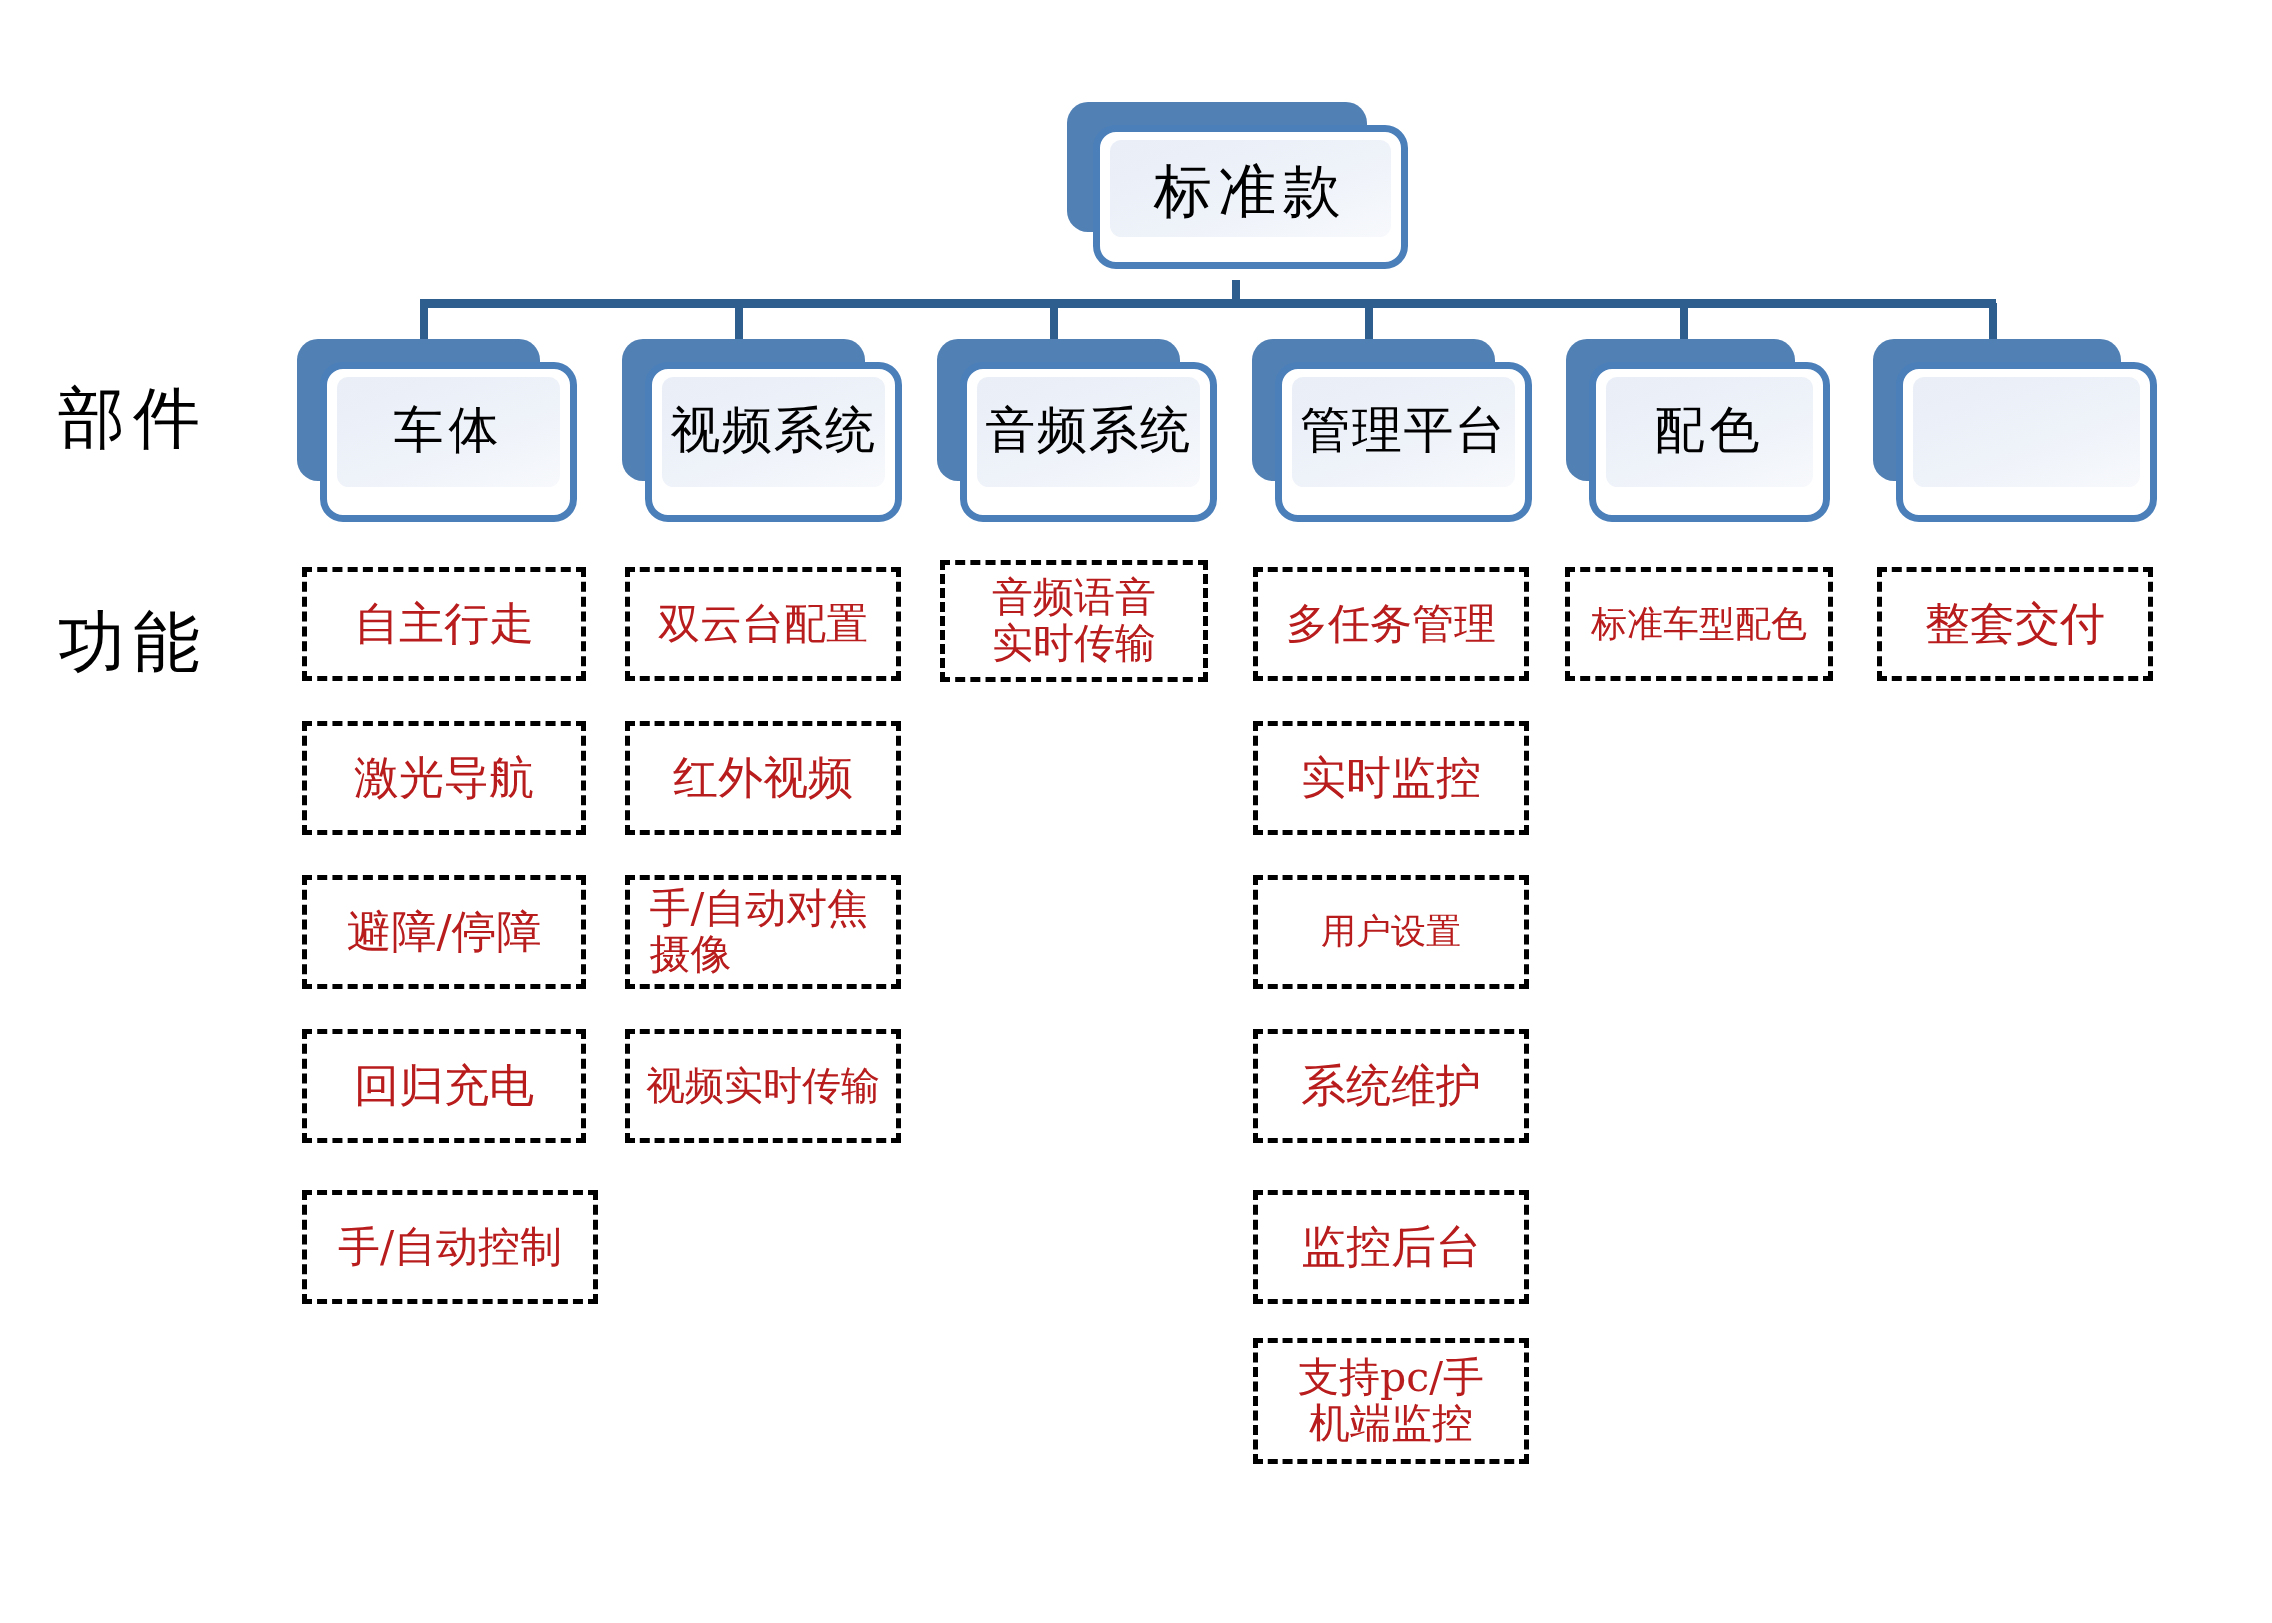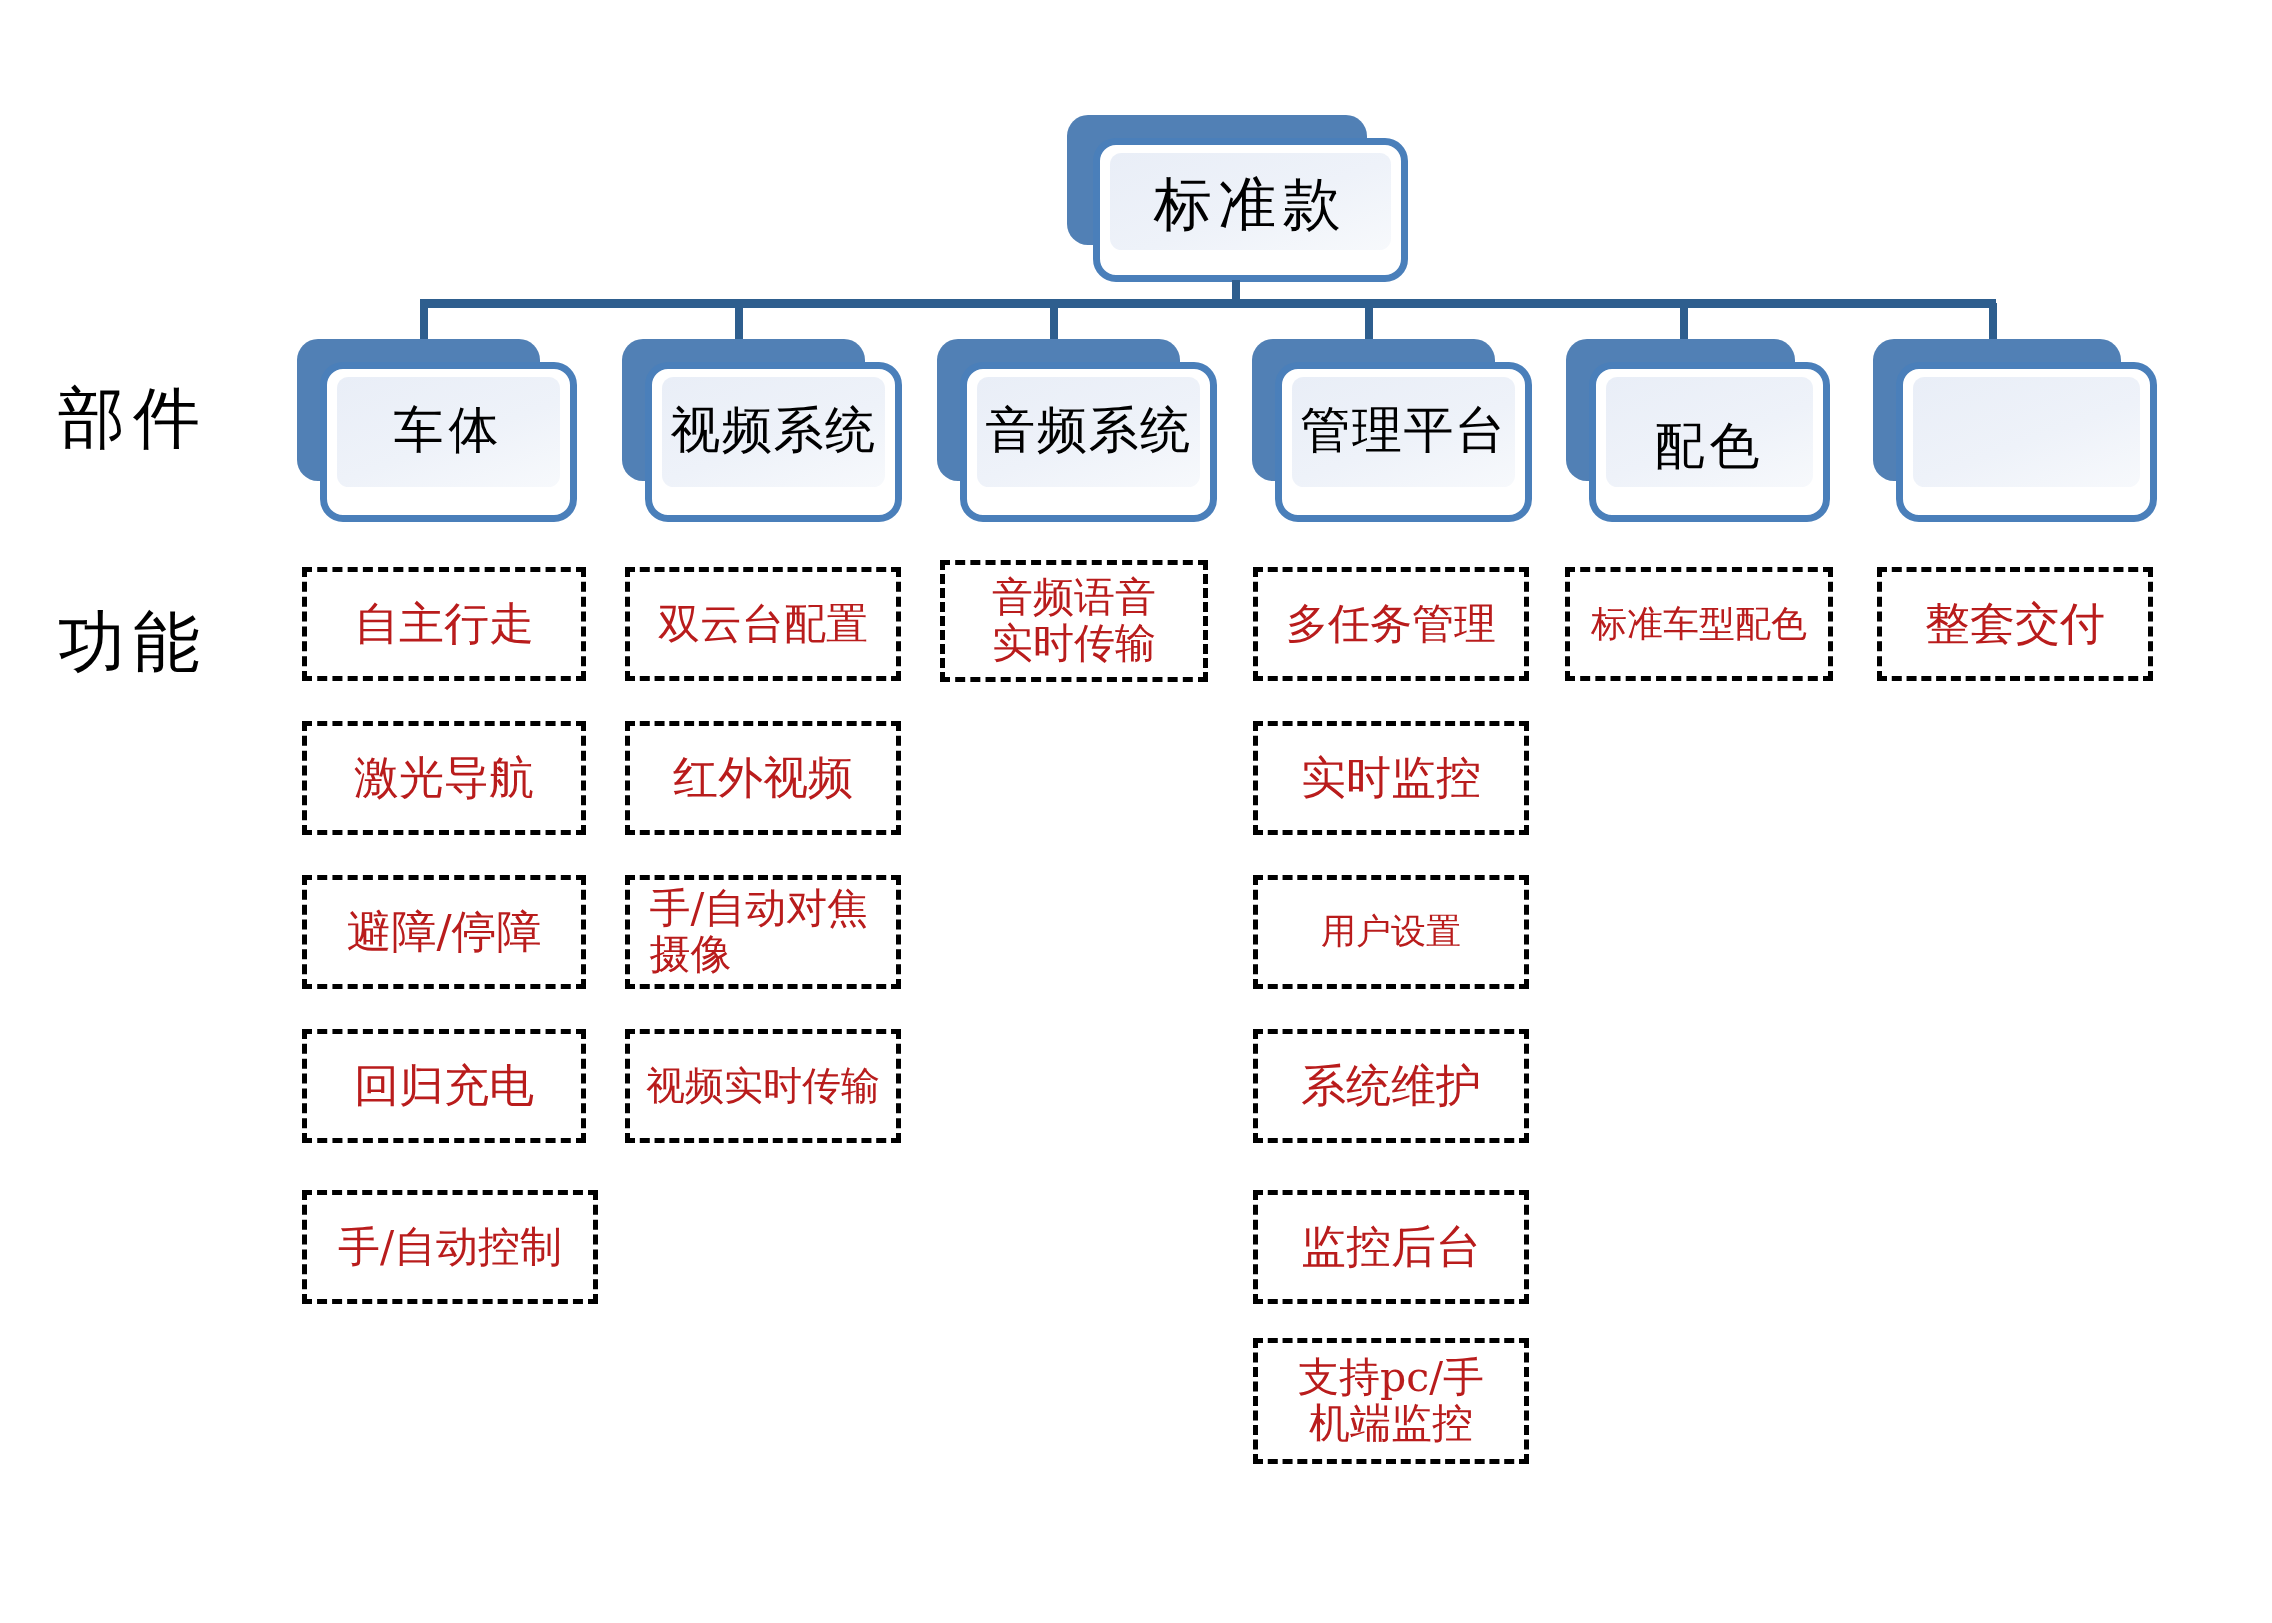"标准款" div.node { top: 115px -> 102px }
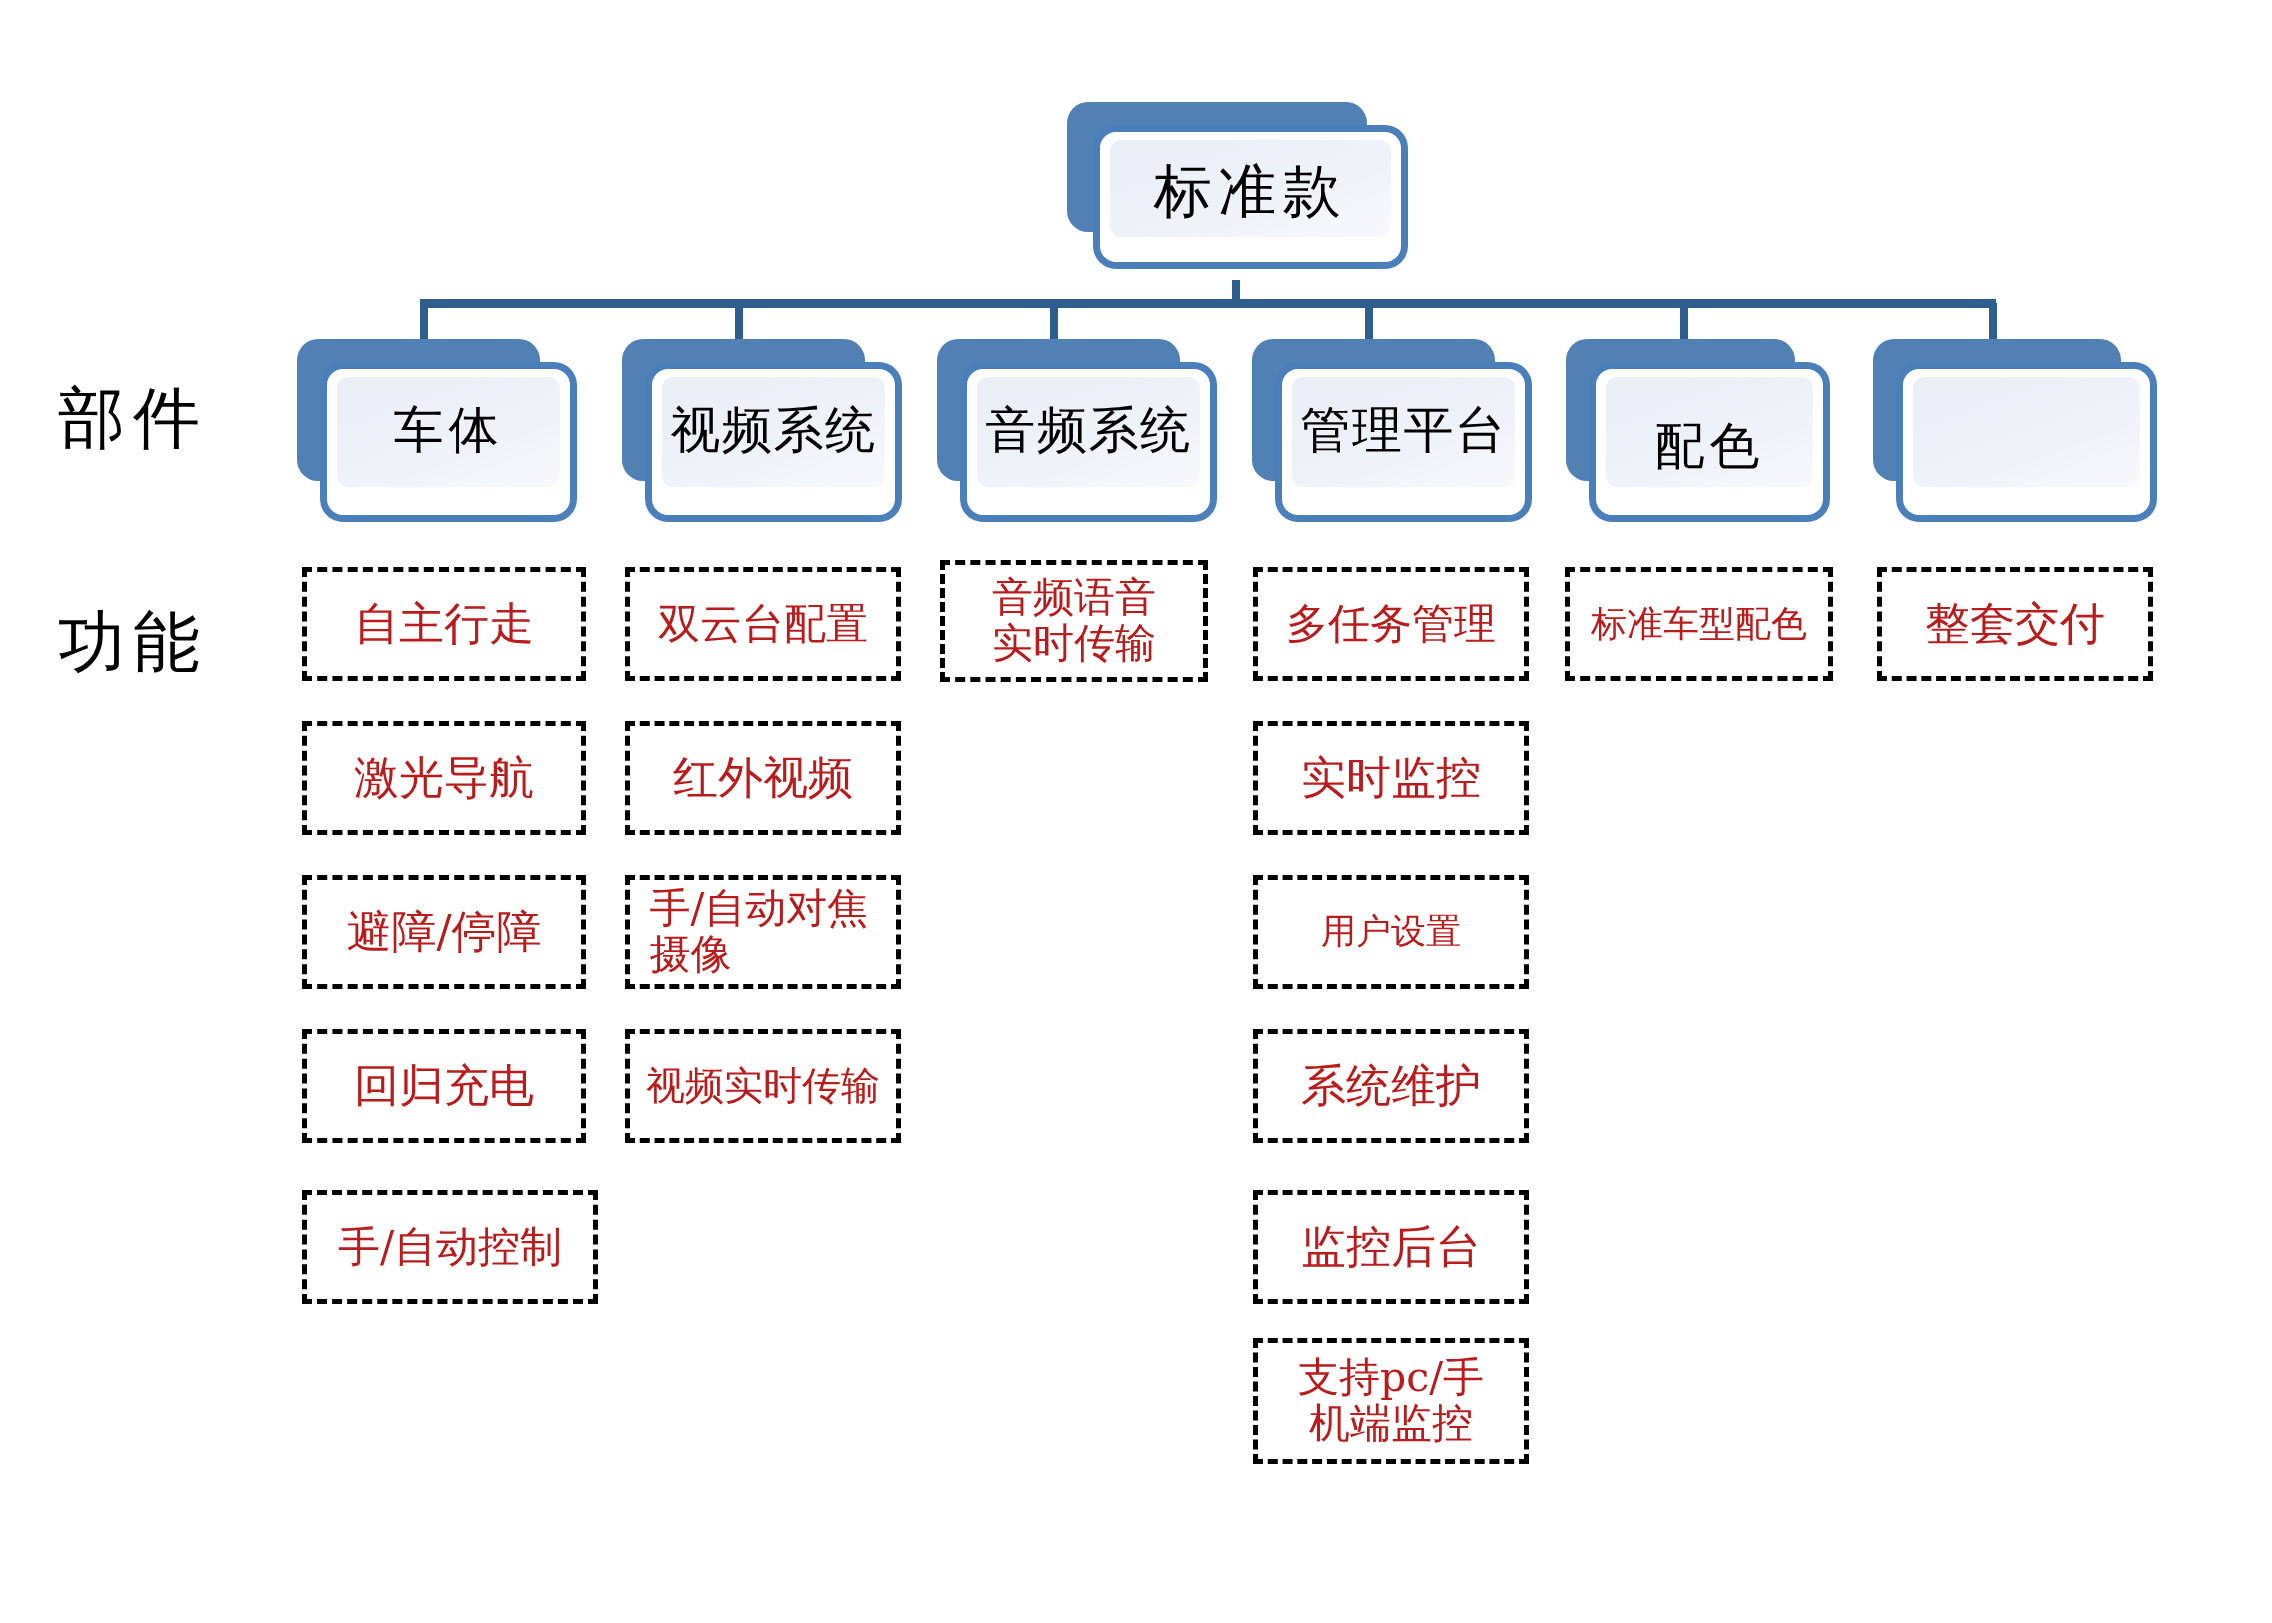"配色" div.label { top: 44px -> 28px }
